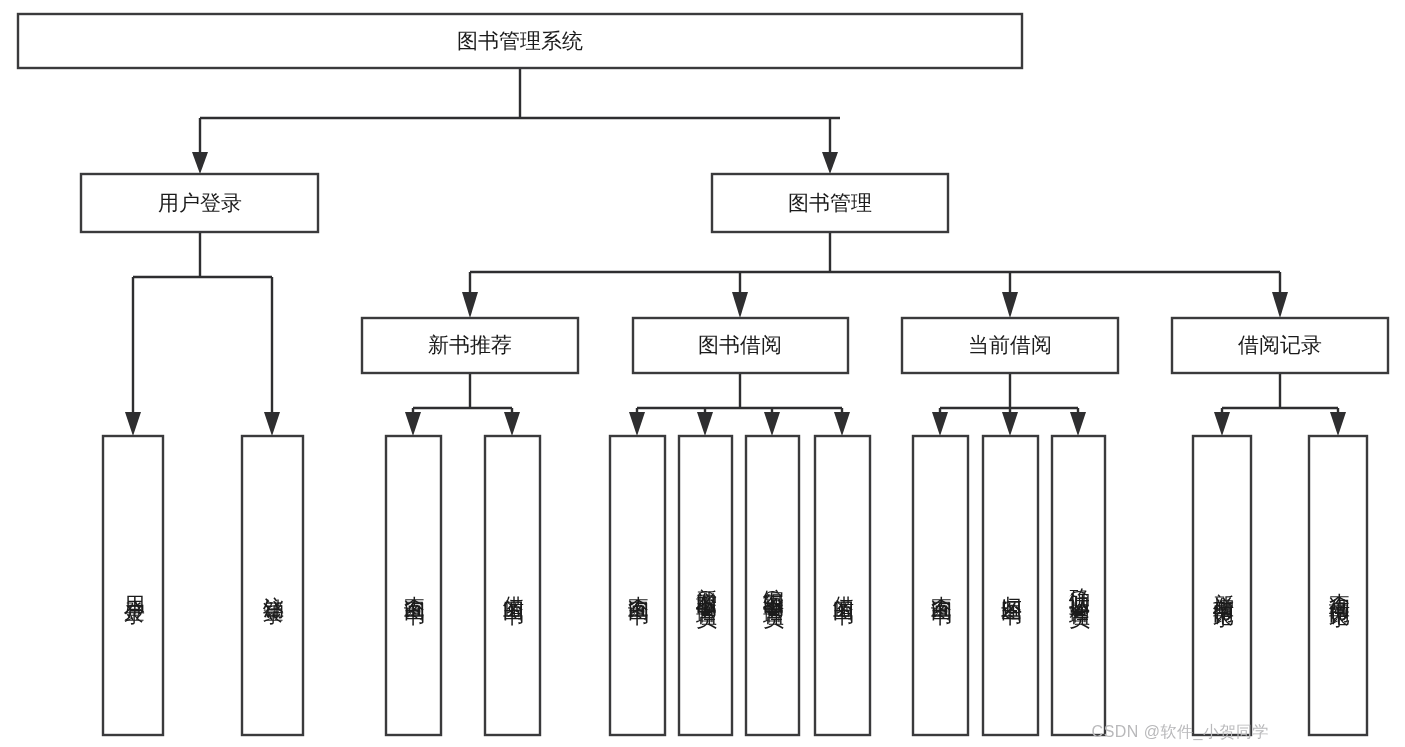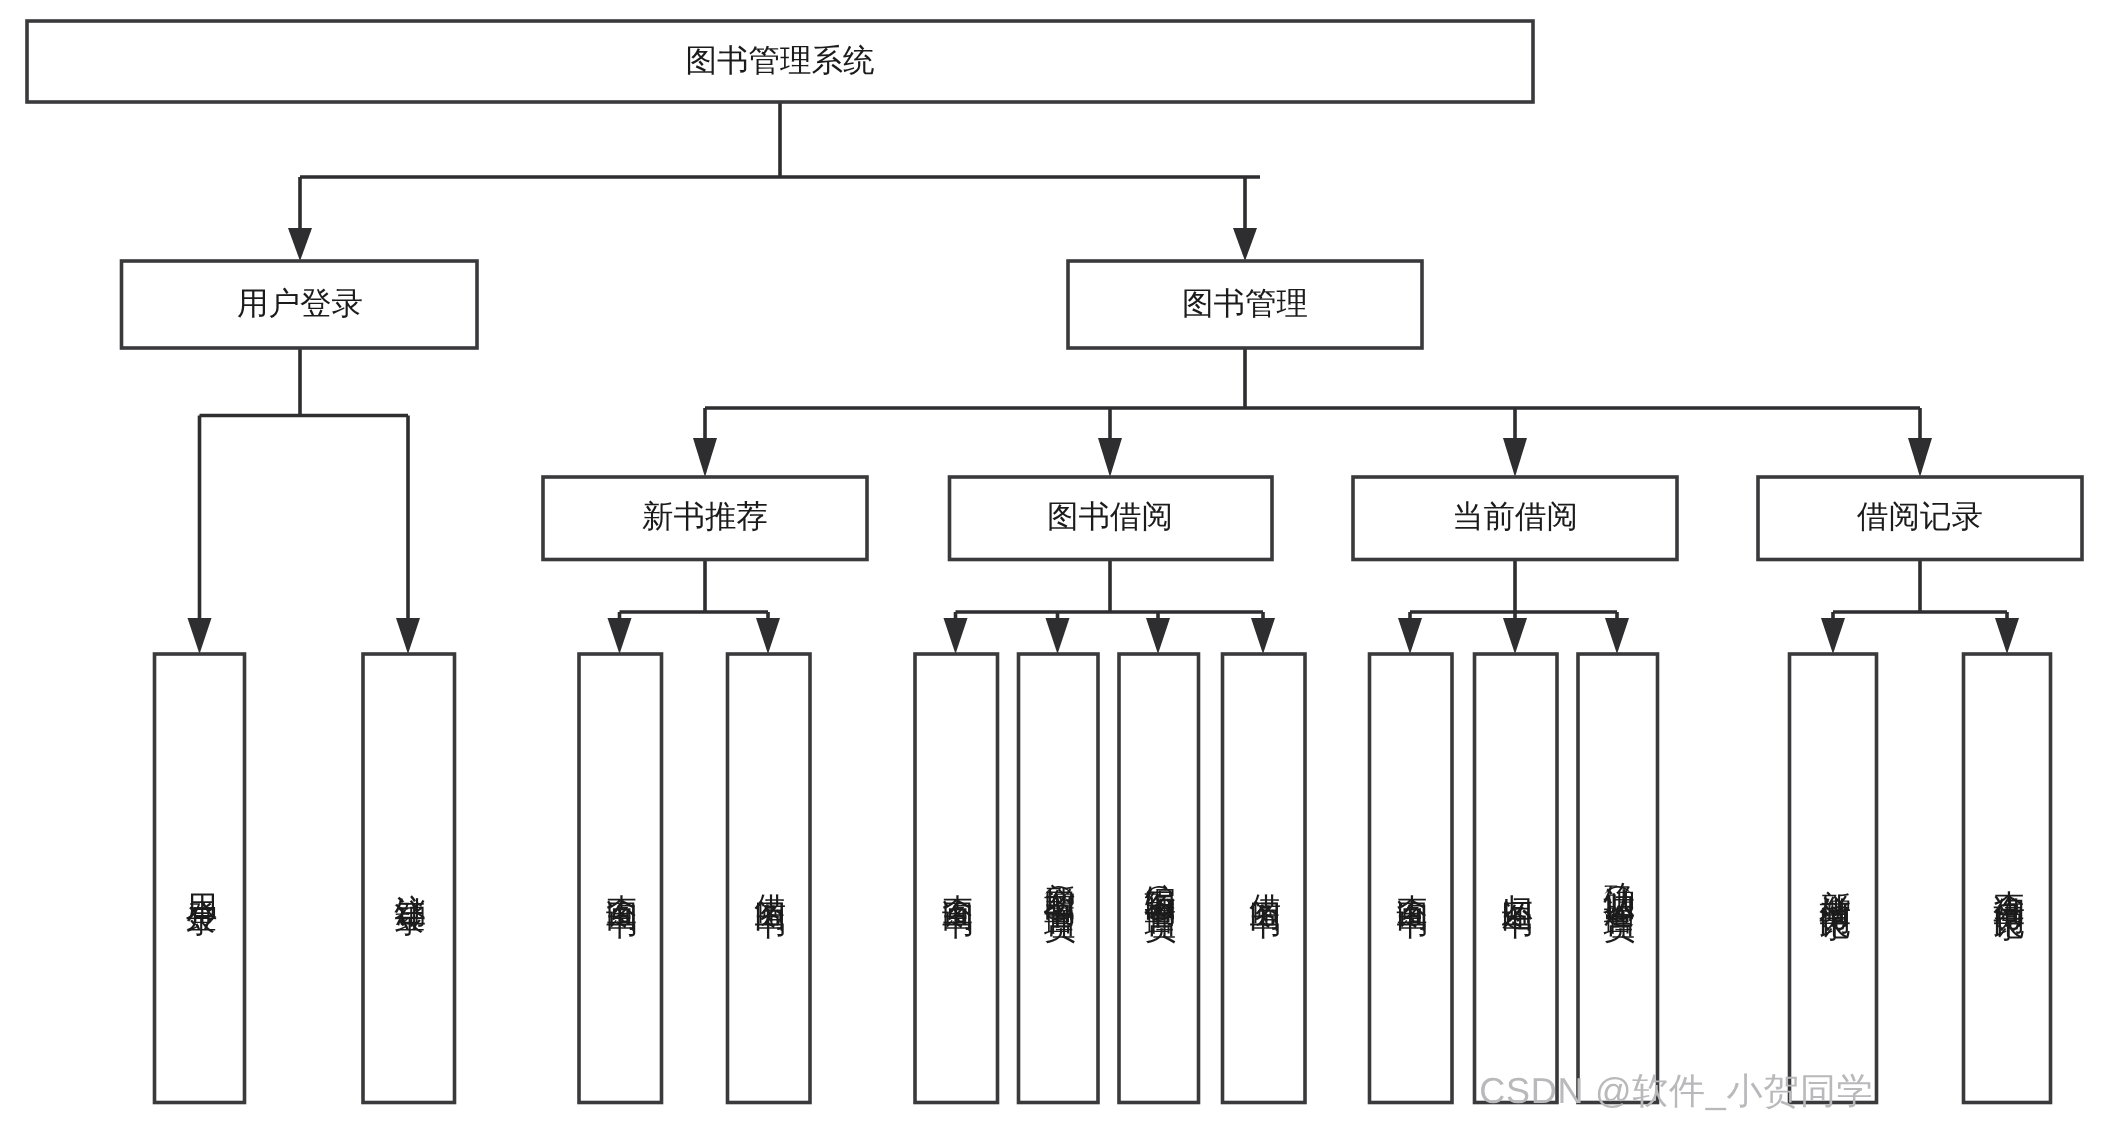"CSDN @软件_小贺同学" .watermark { font-size: 24px -> 16px; right: 20px -> 0 }
